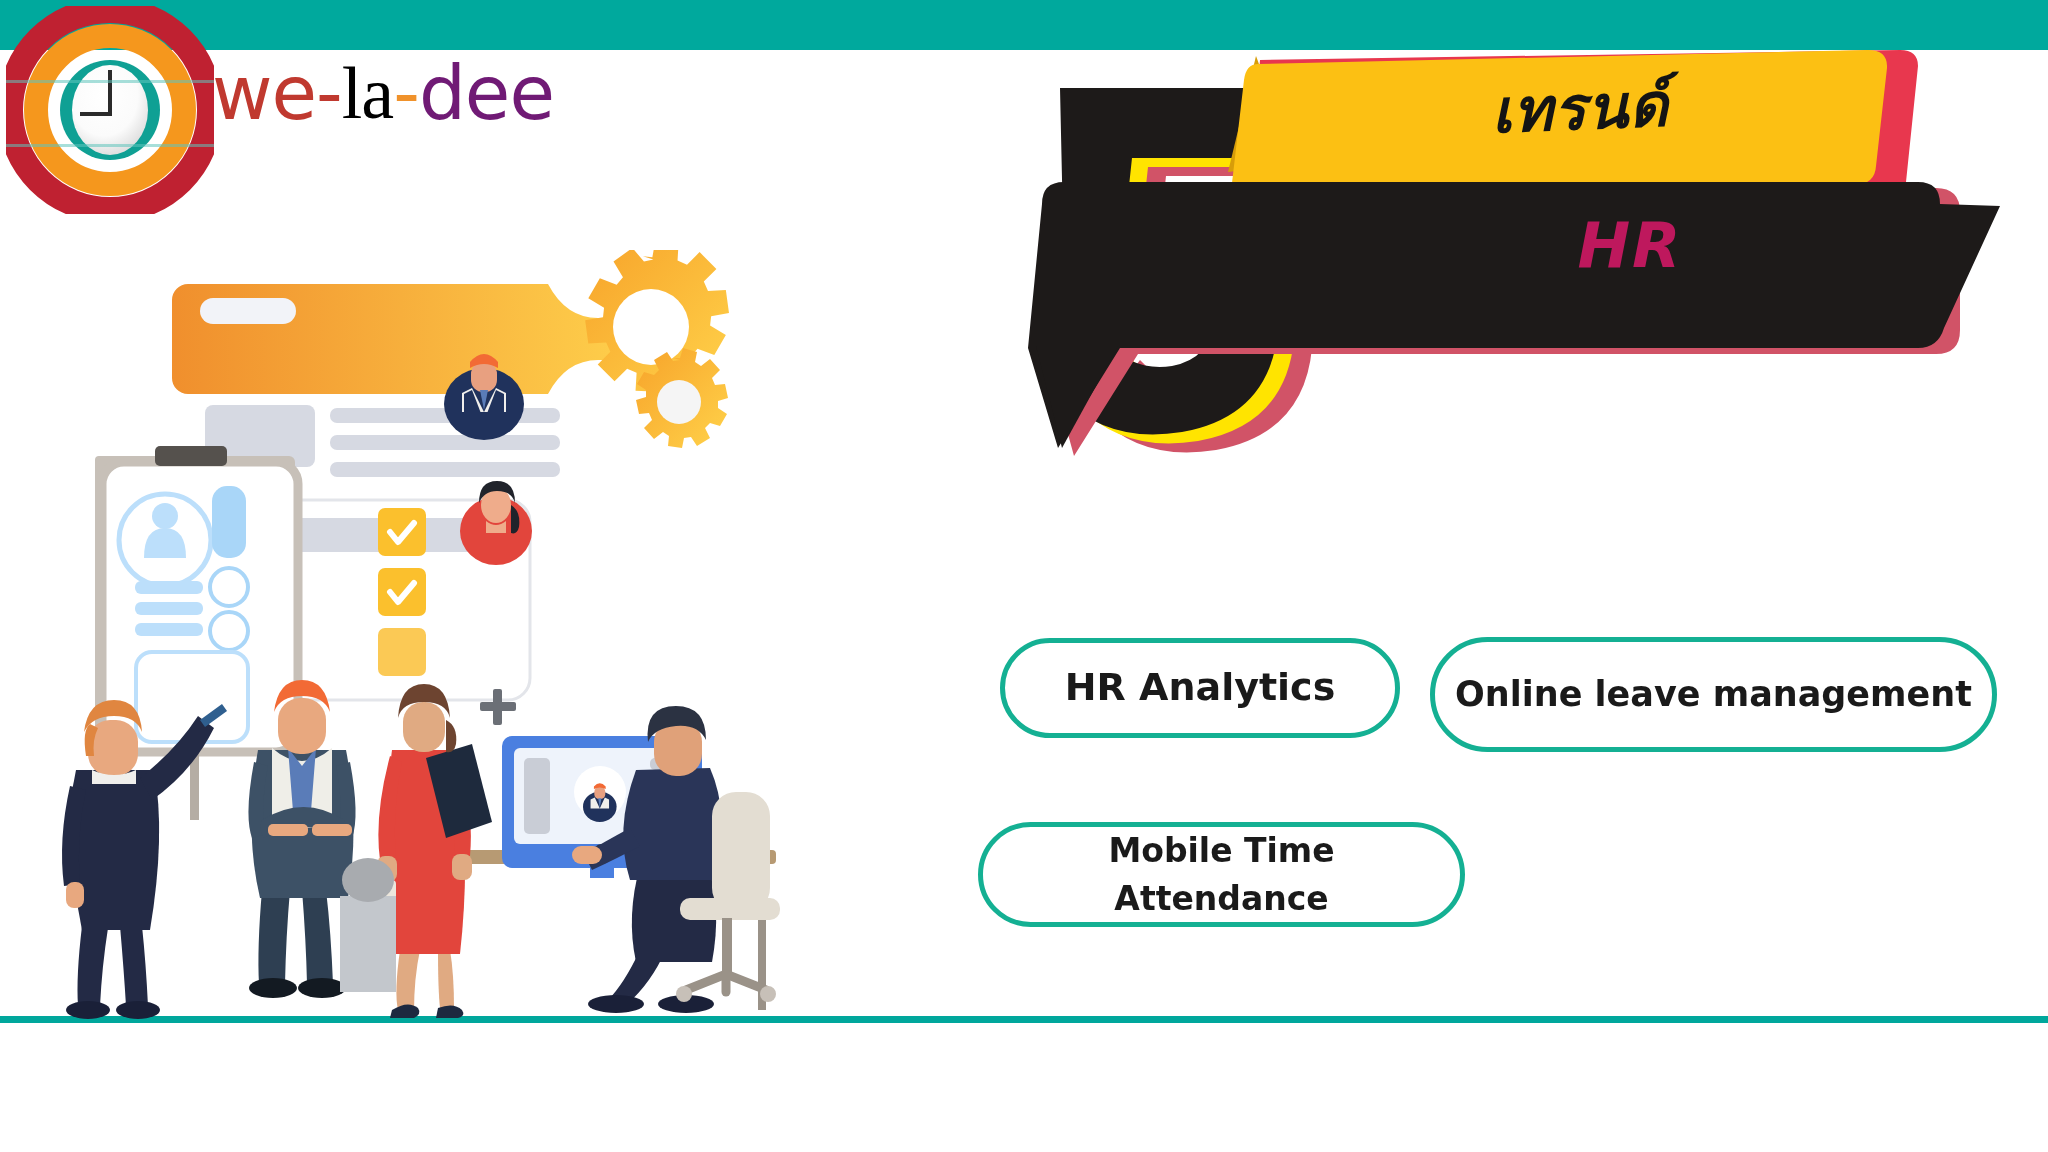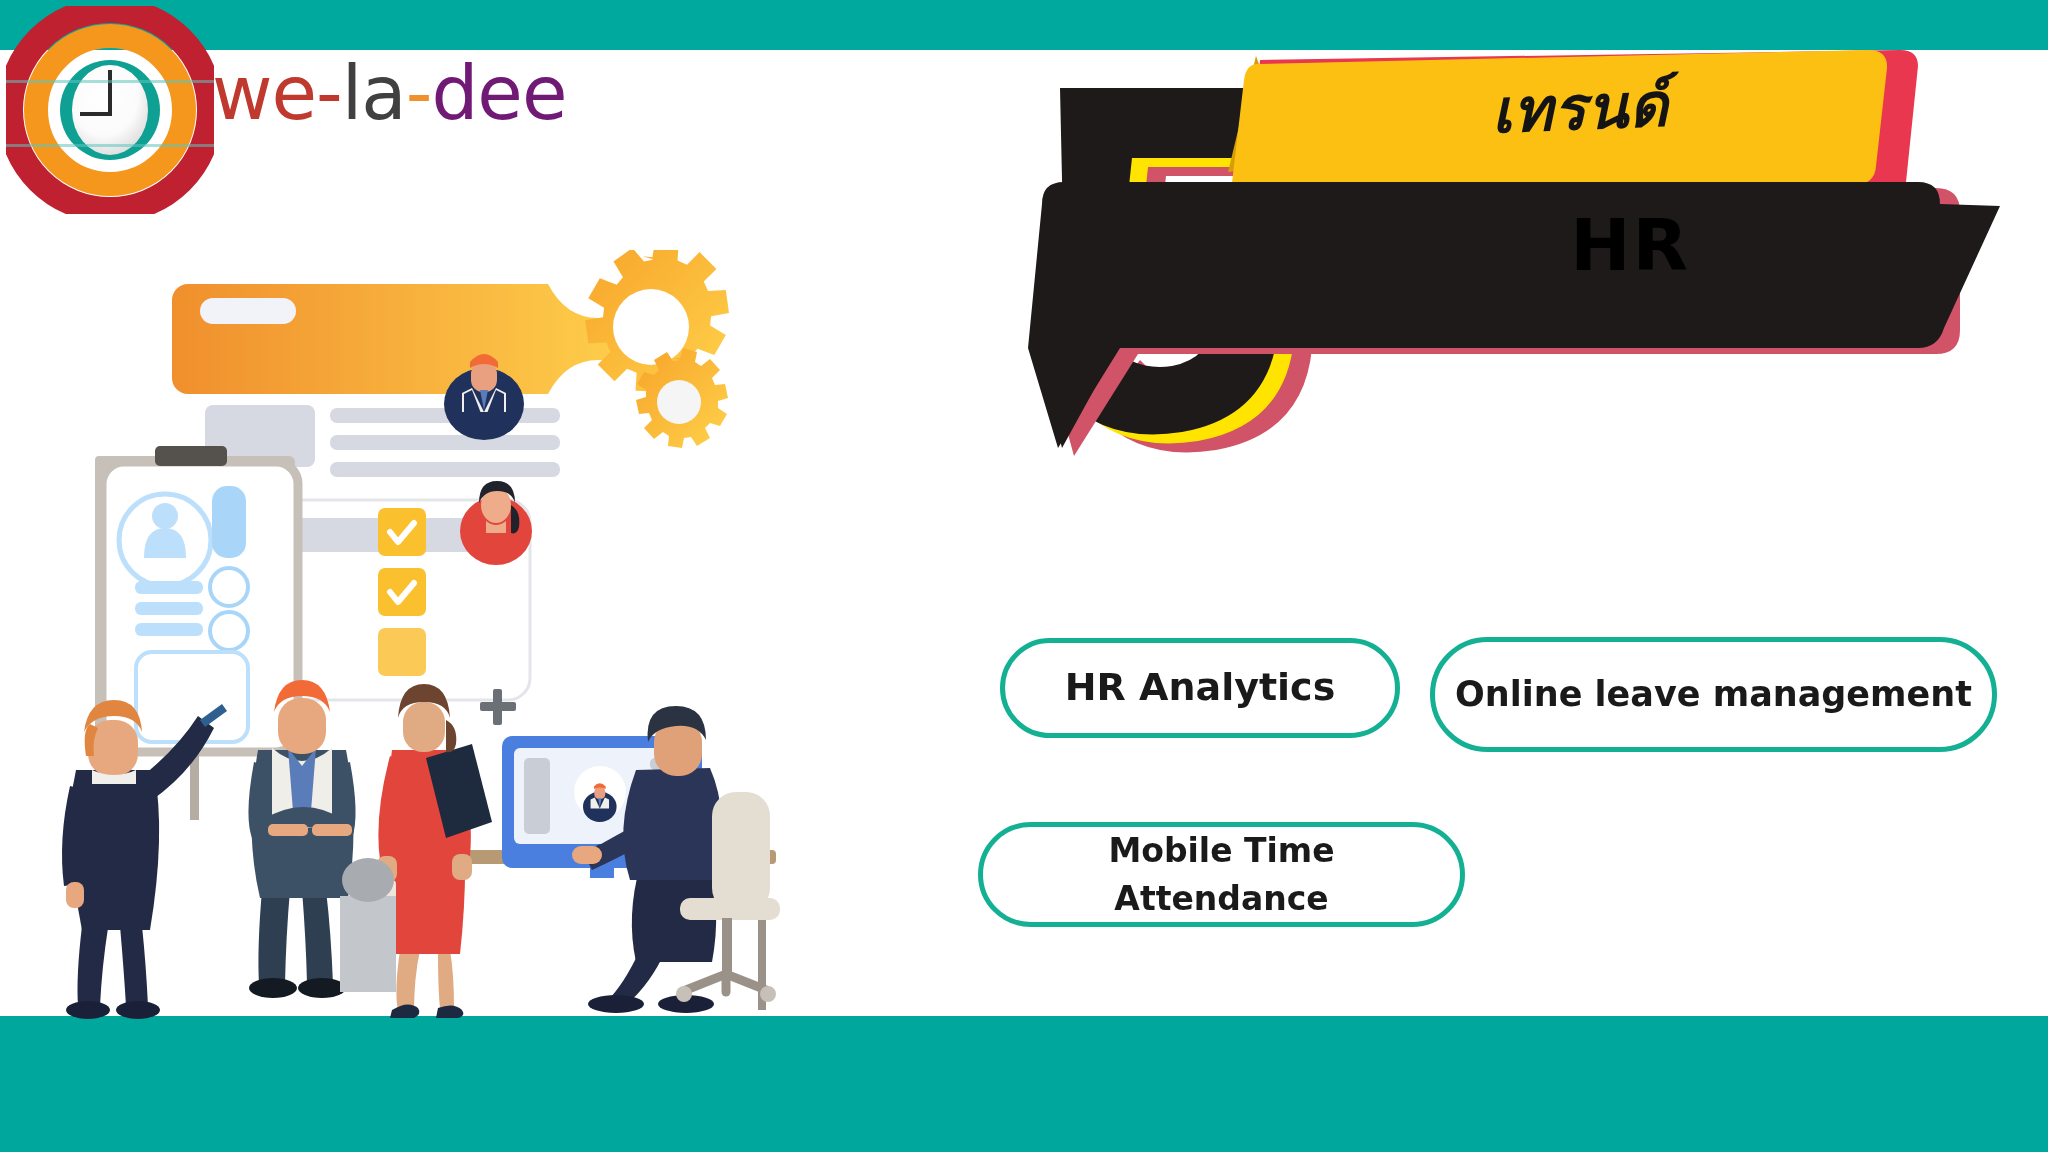"we" .stage { height: 1152px -> 1023px }
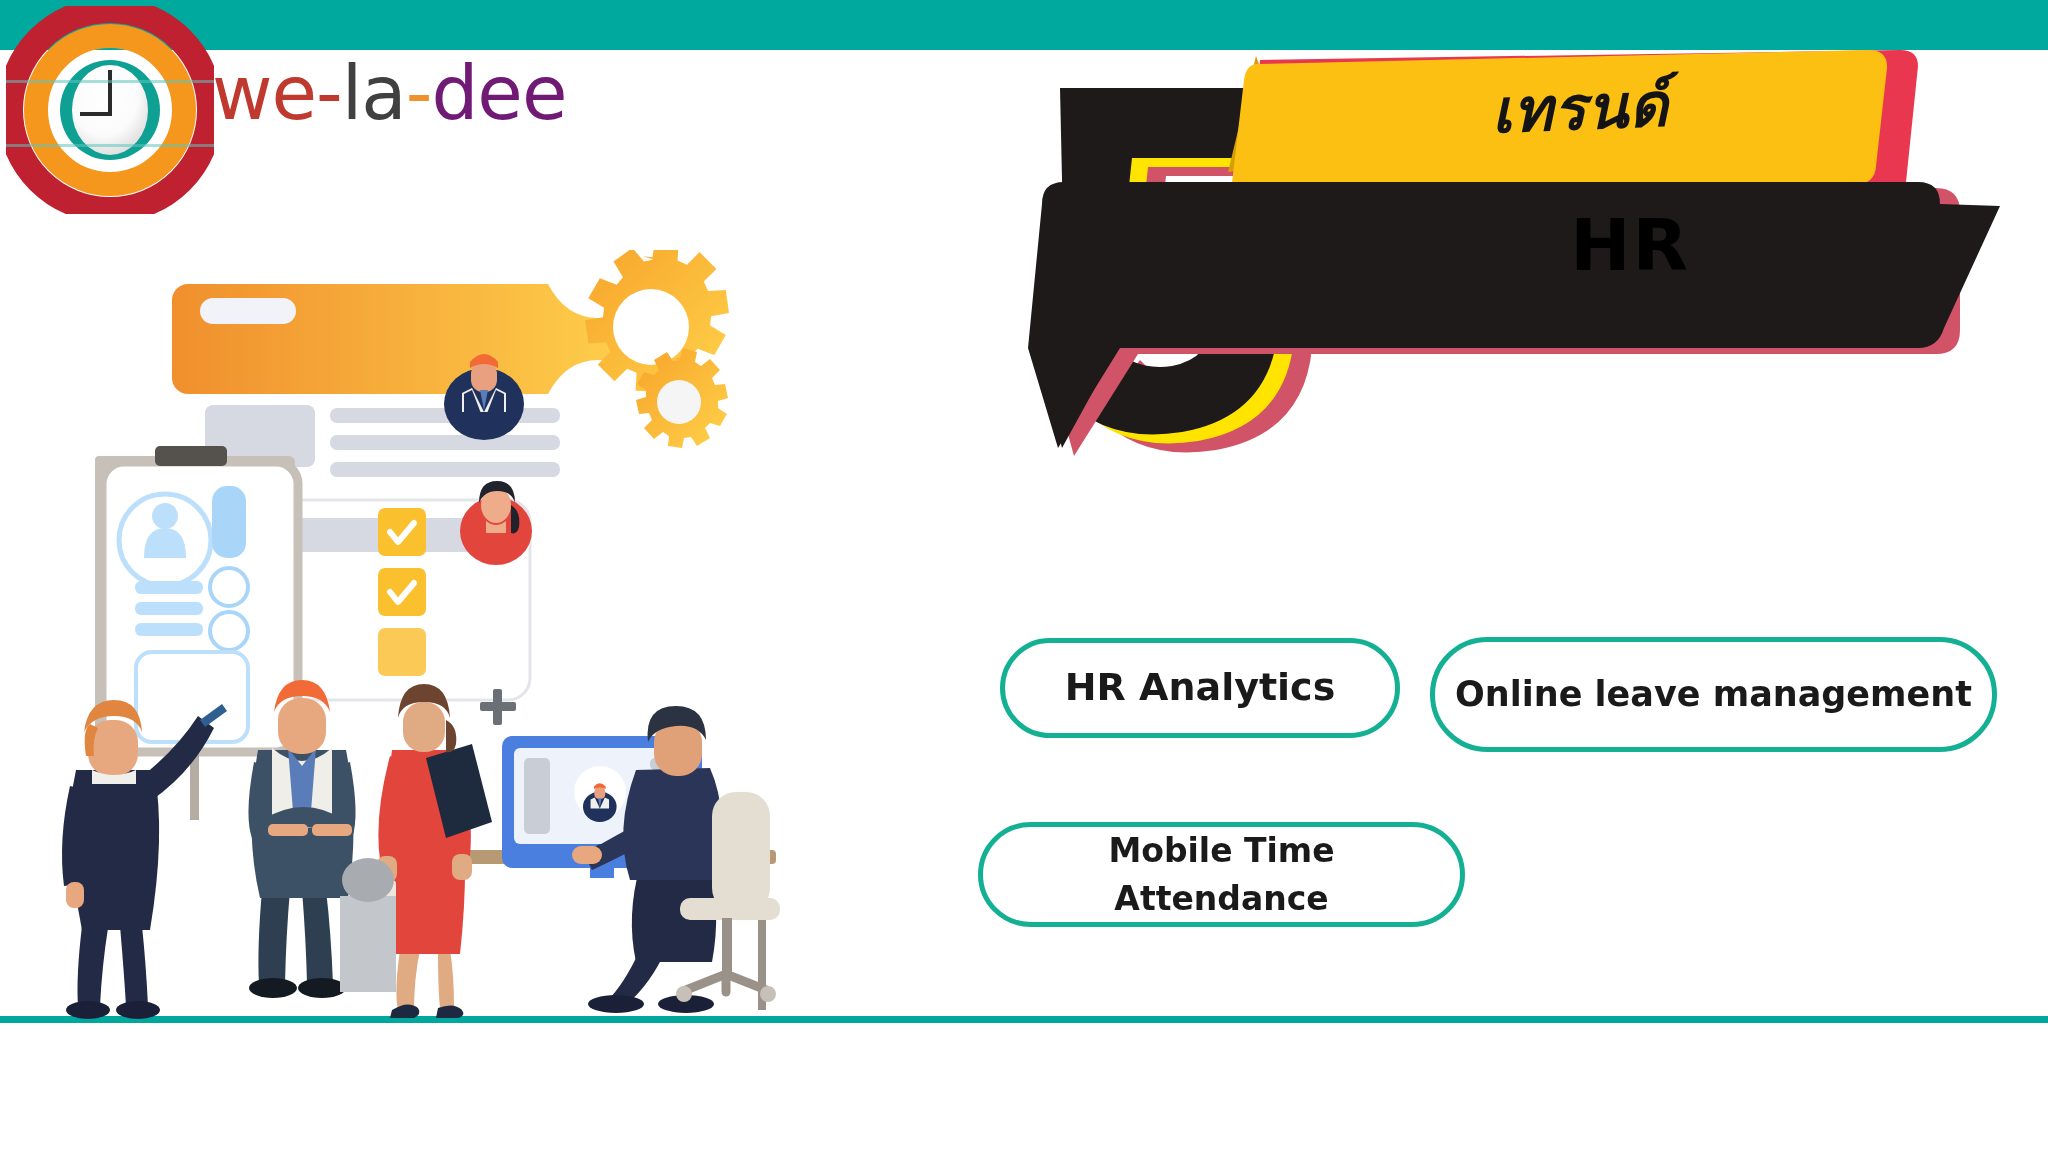"la" .b-la { color: #404040 -> #000000; font-family: none -> Liberation Serif, serif }
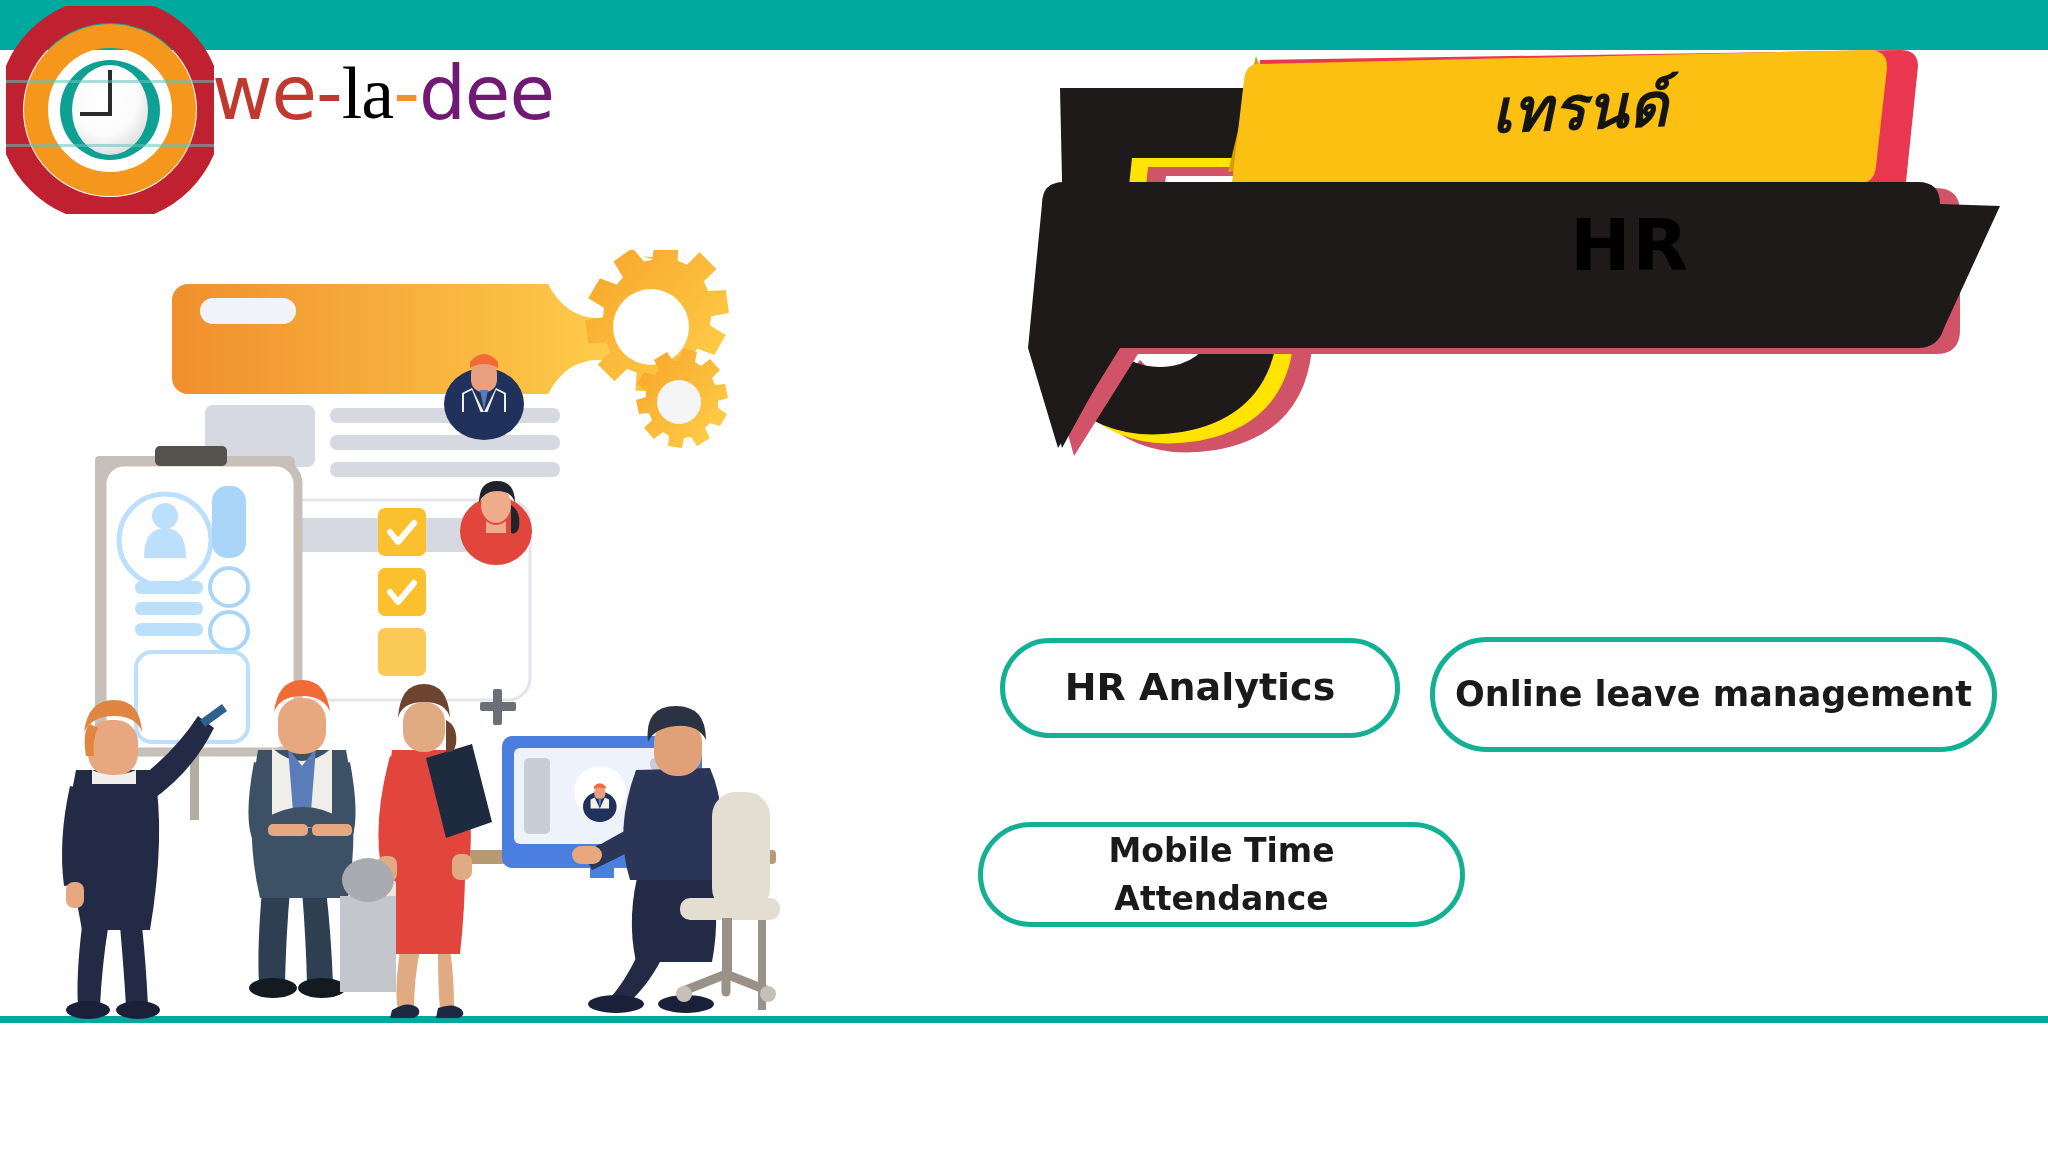"HR" .hl-hr span { color: #000000 -> #be185d; font-size: 72px -> 63px; font-style: none -> italic }
